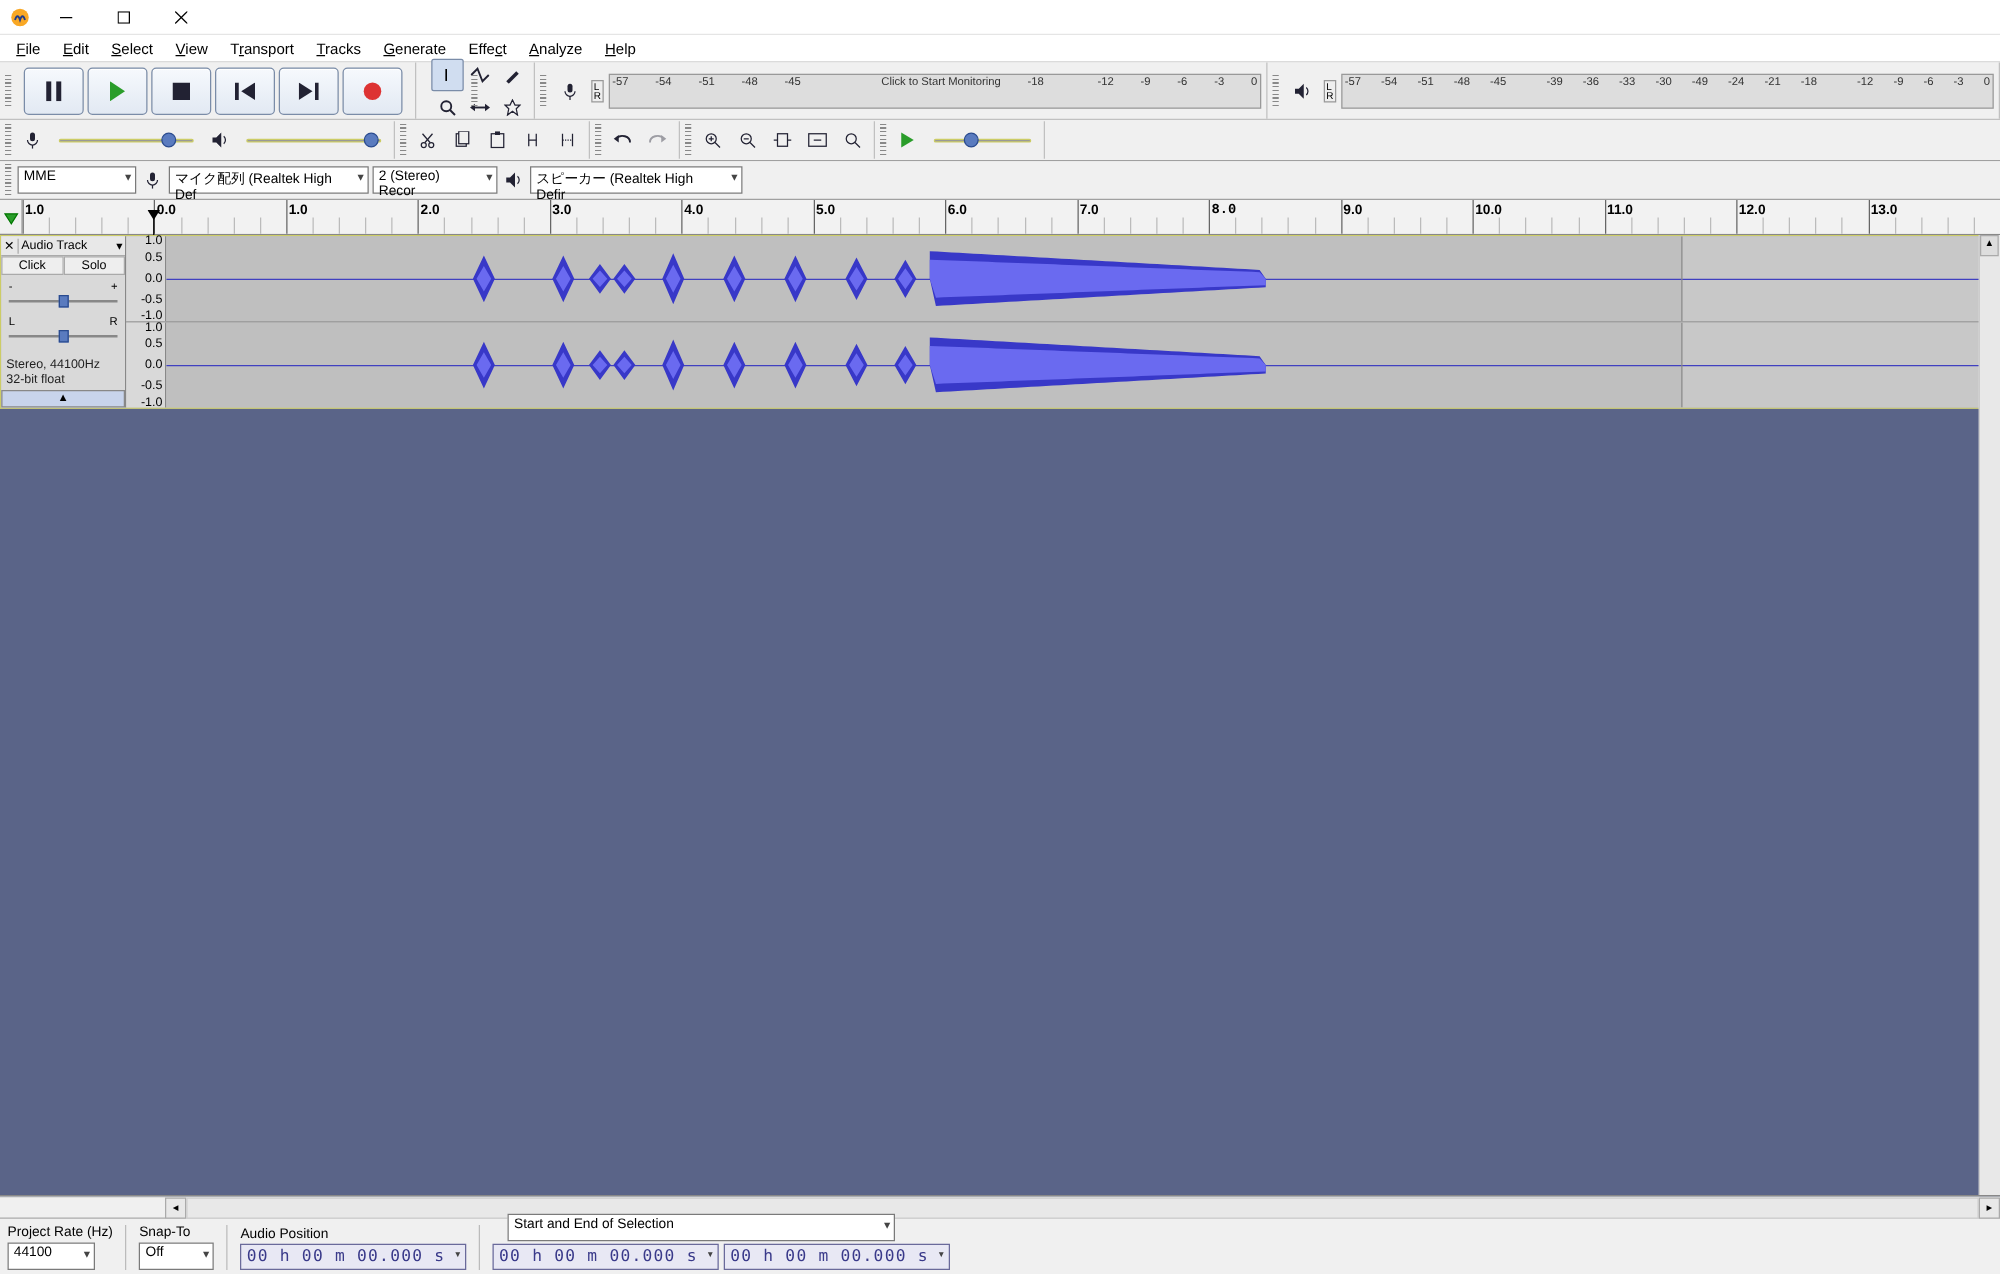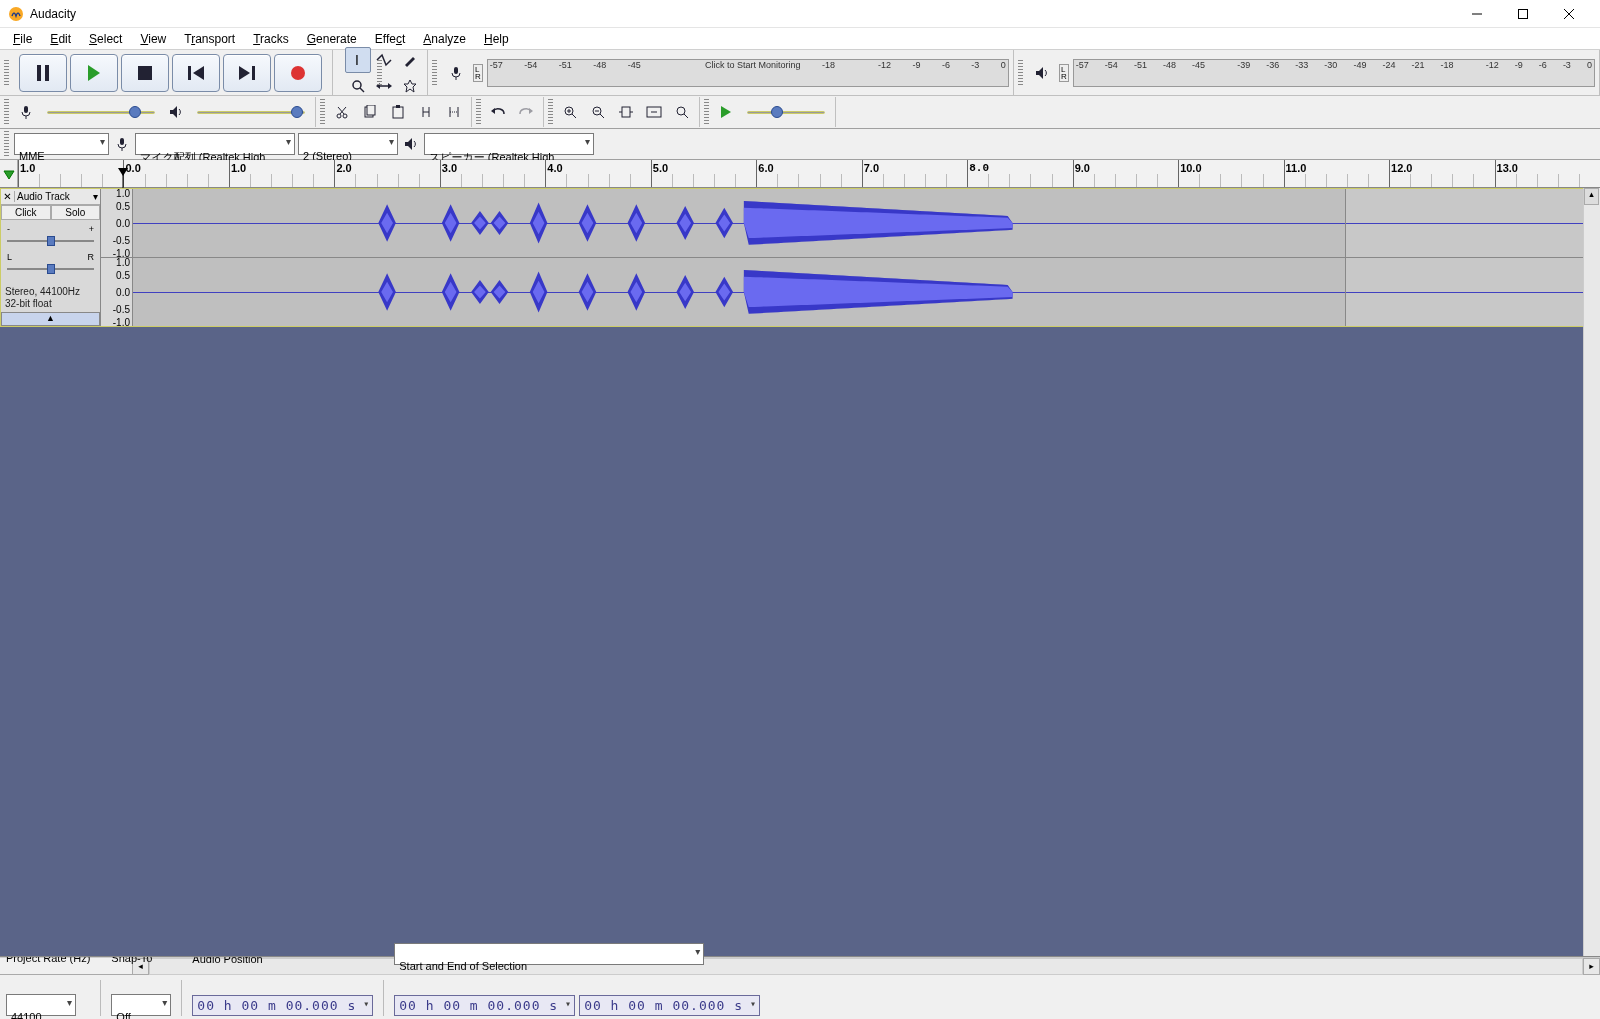"Audacity" span.title { html: <span>Audacity</span> -> none }
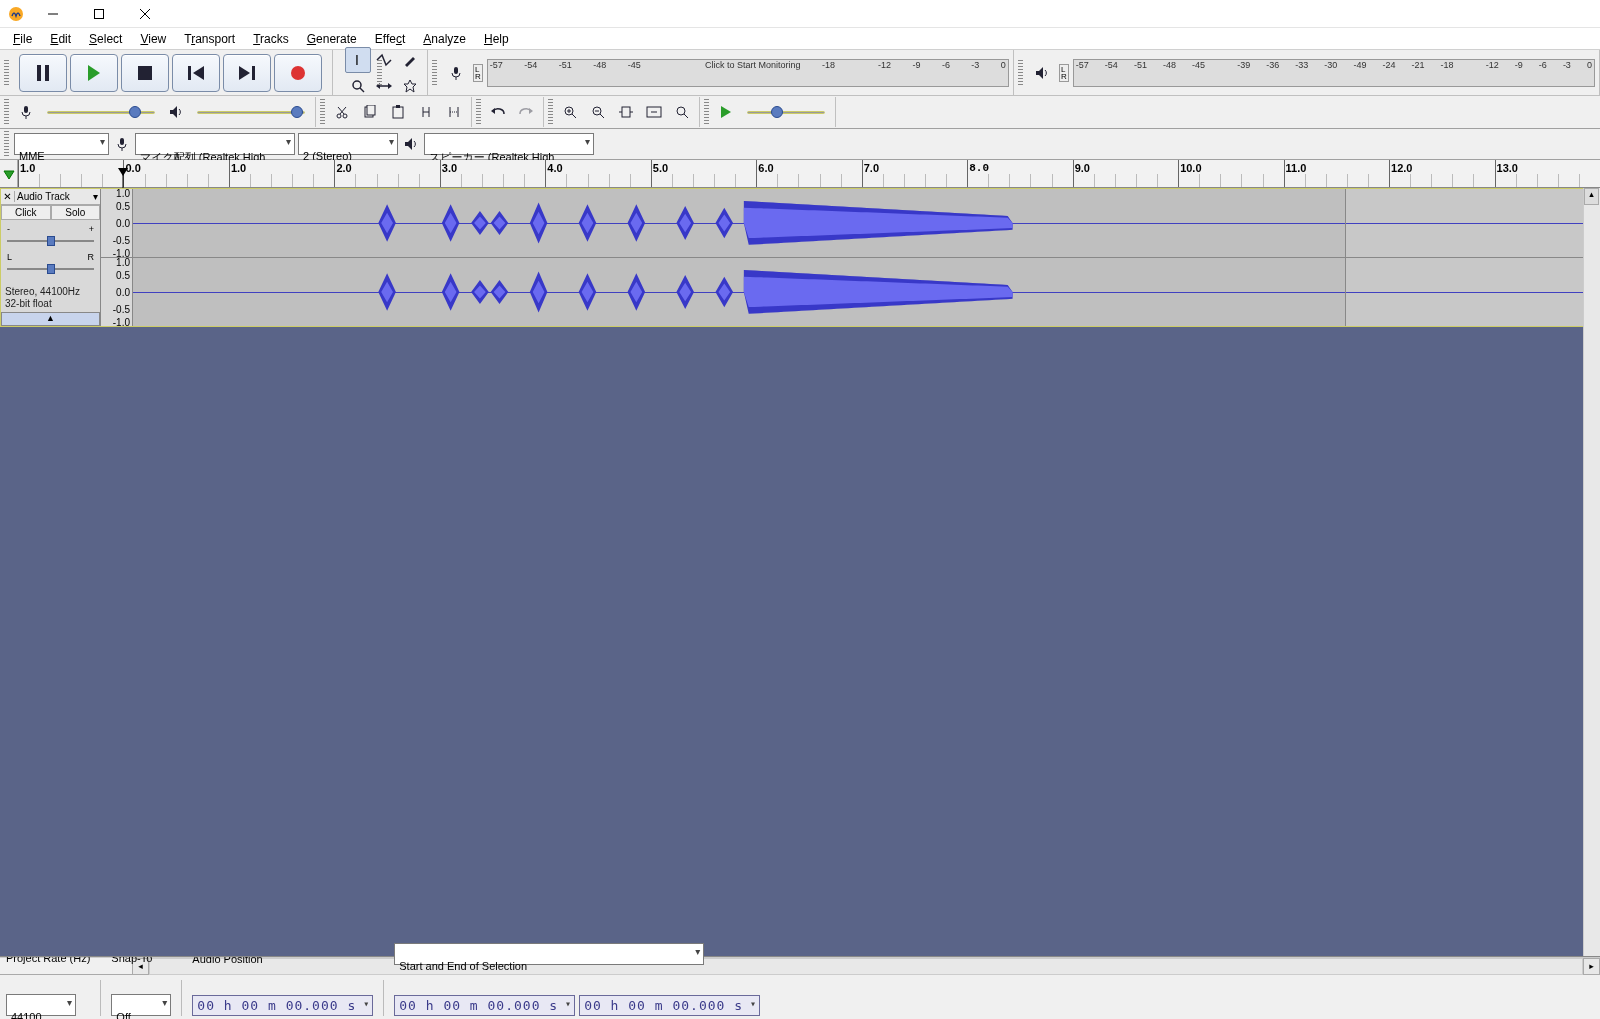"MME" .device-row select, .combo { padding: 16px 18px 0 4px -> 1px 18px 0 4px }
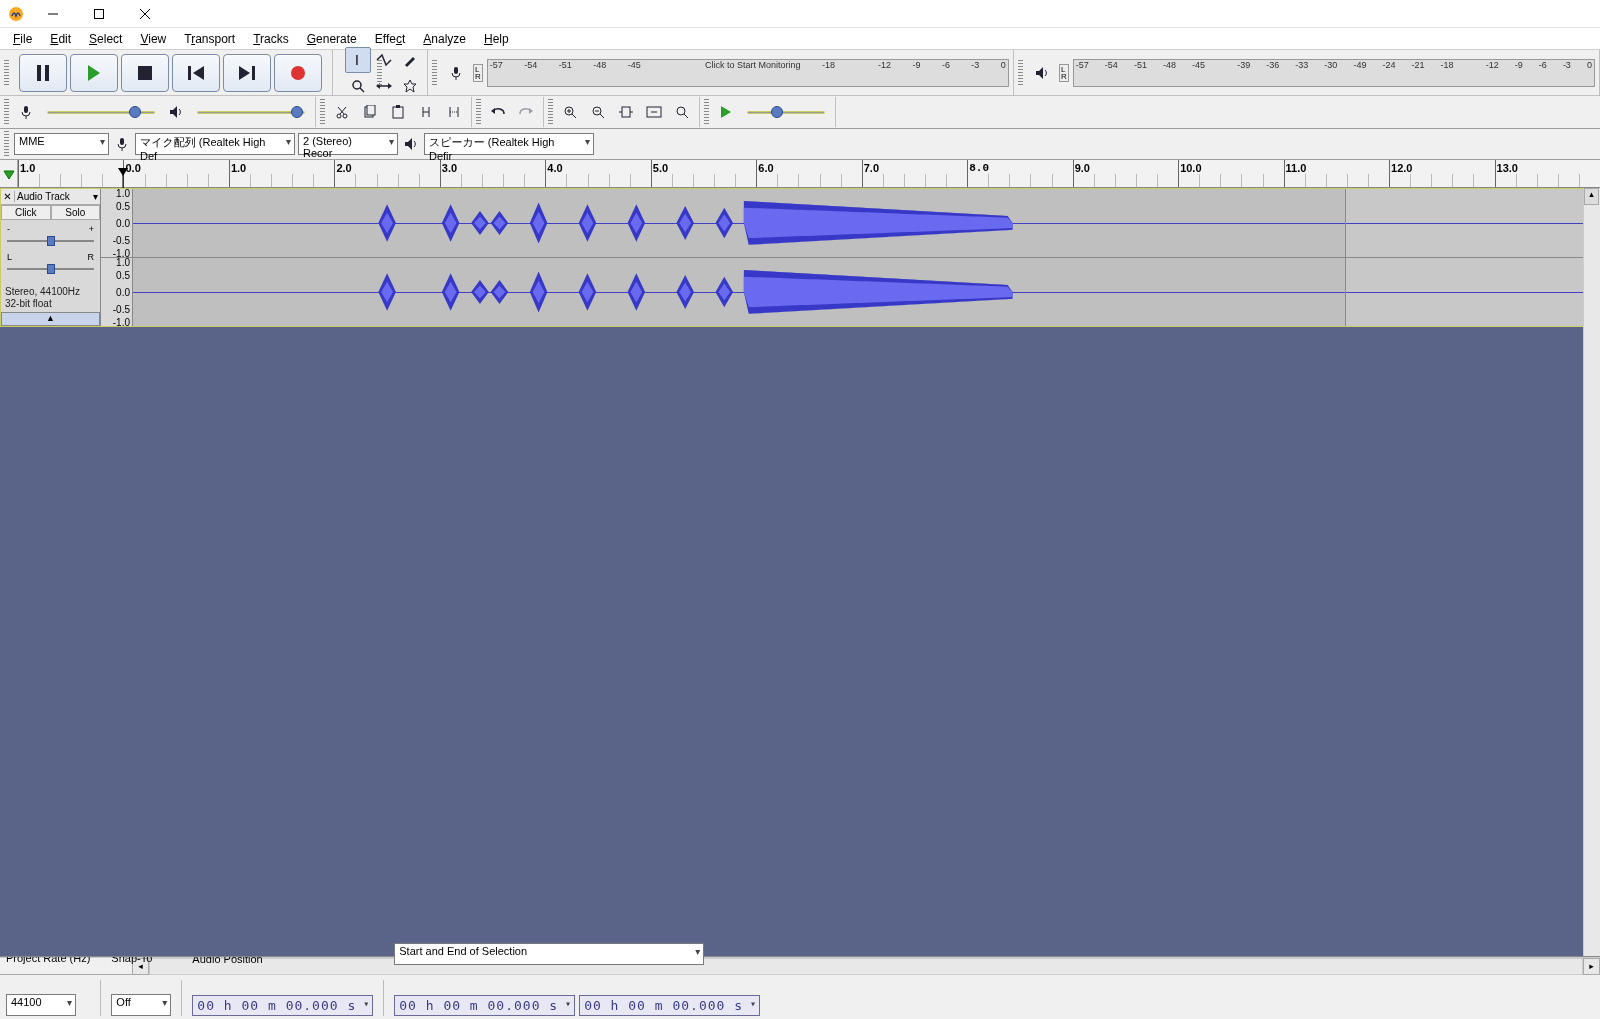"Start and End of Selection" div { margin-left: none -> 12px }
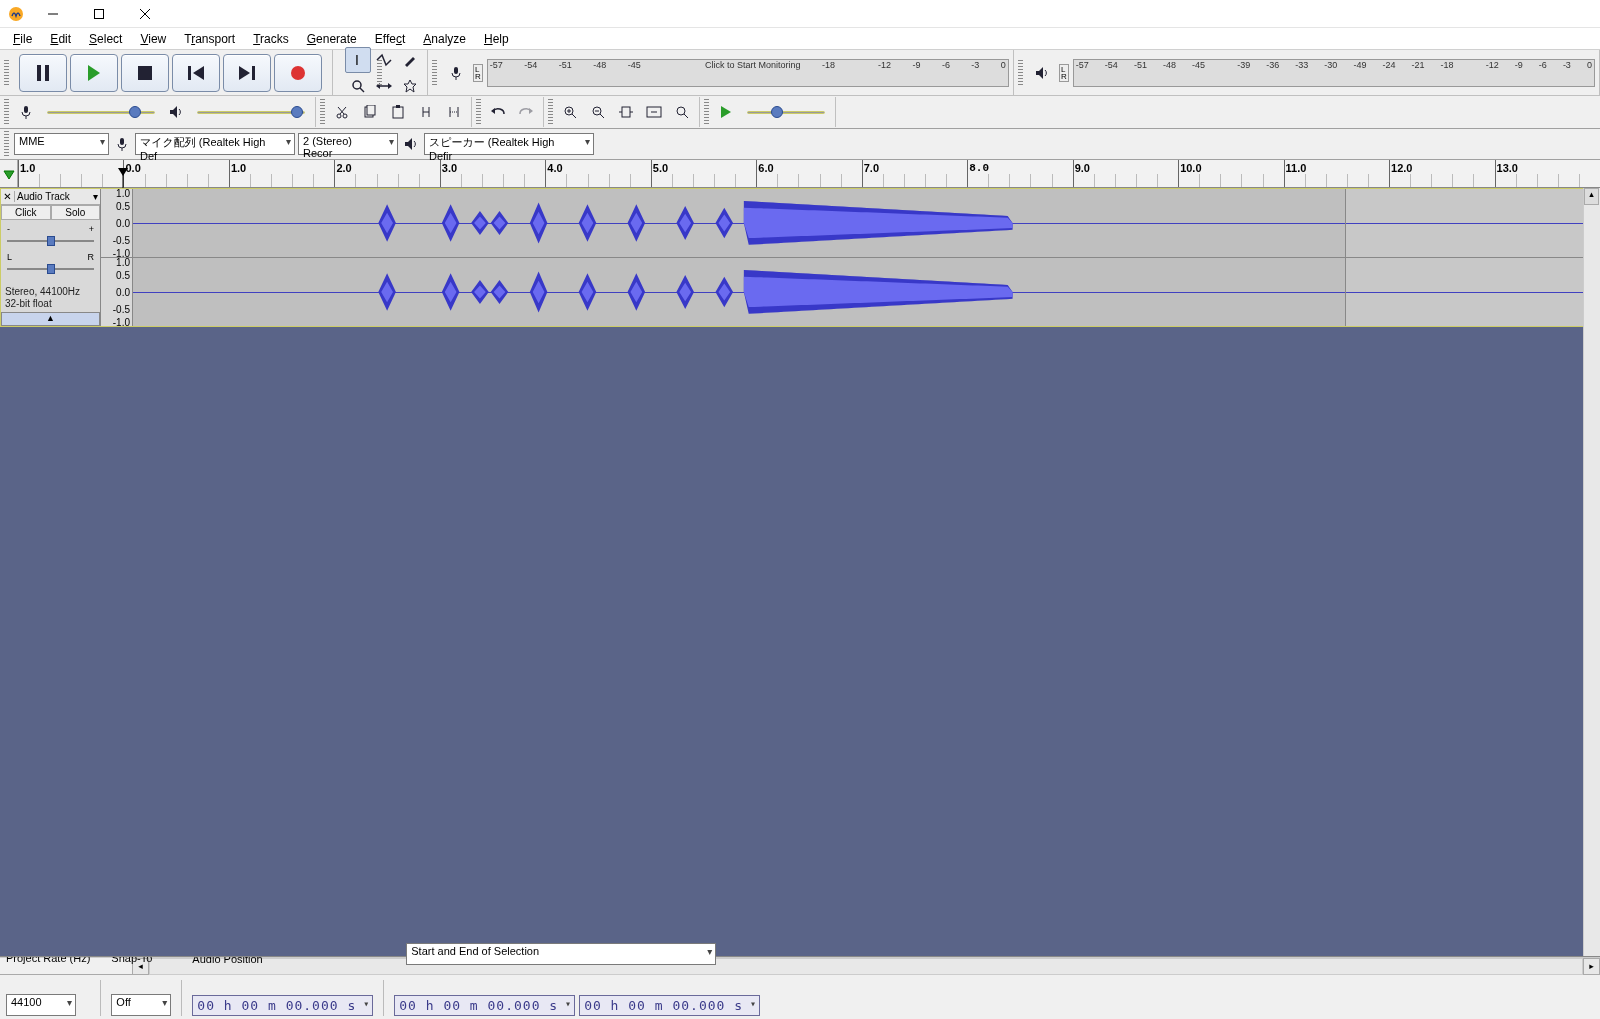"44100" .sel-group .ctrls { margin-top: 28px -> none }
